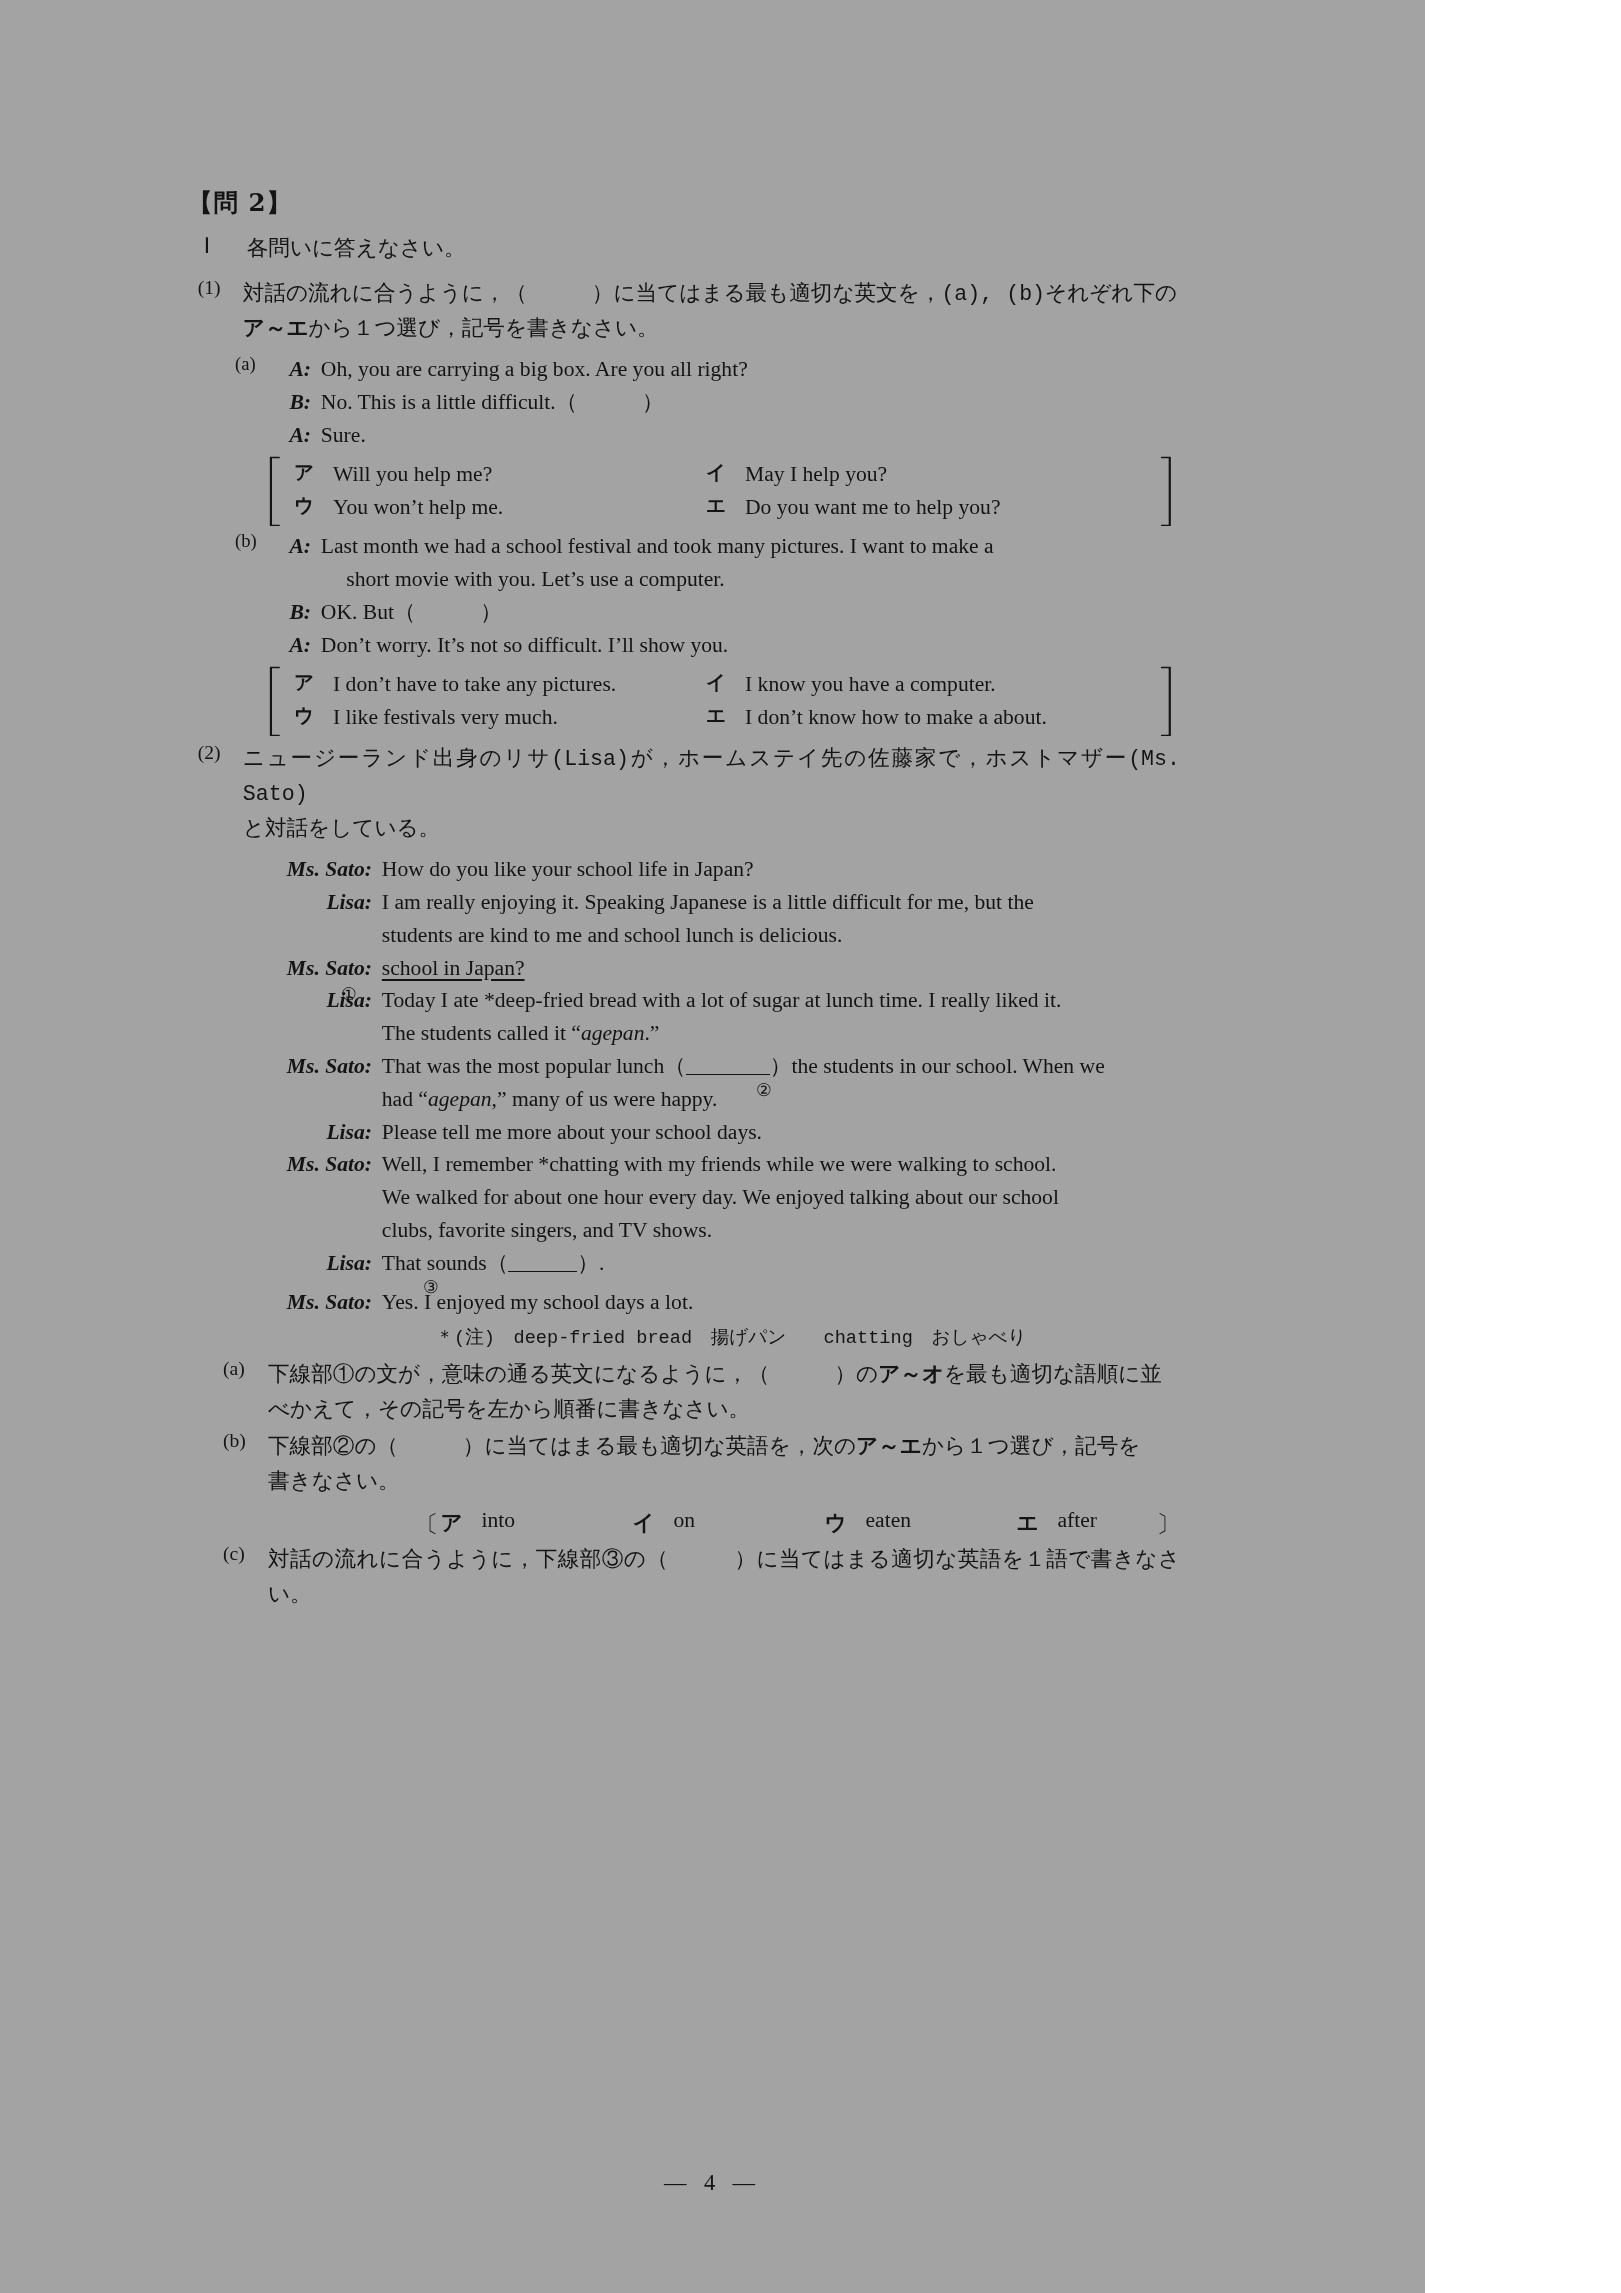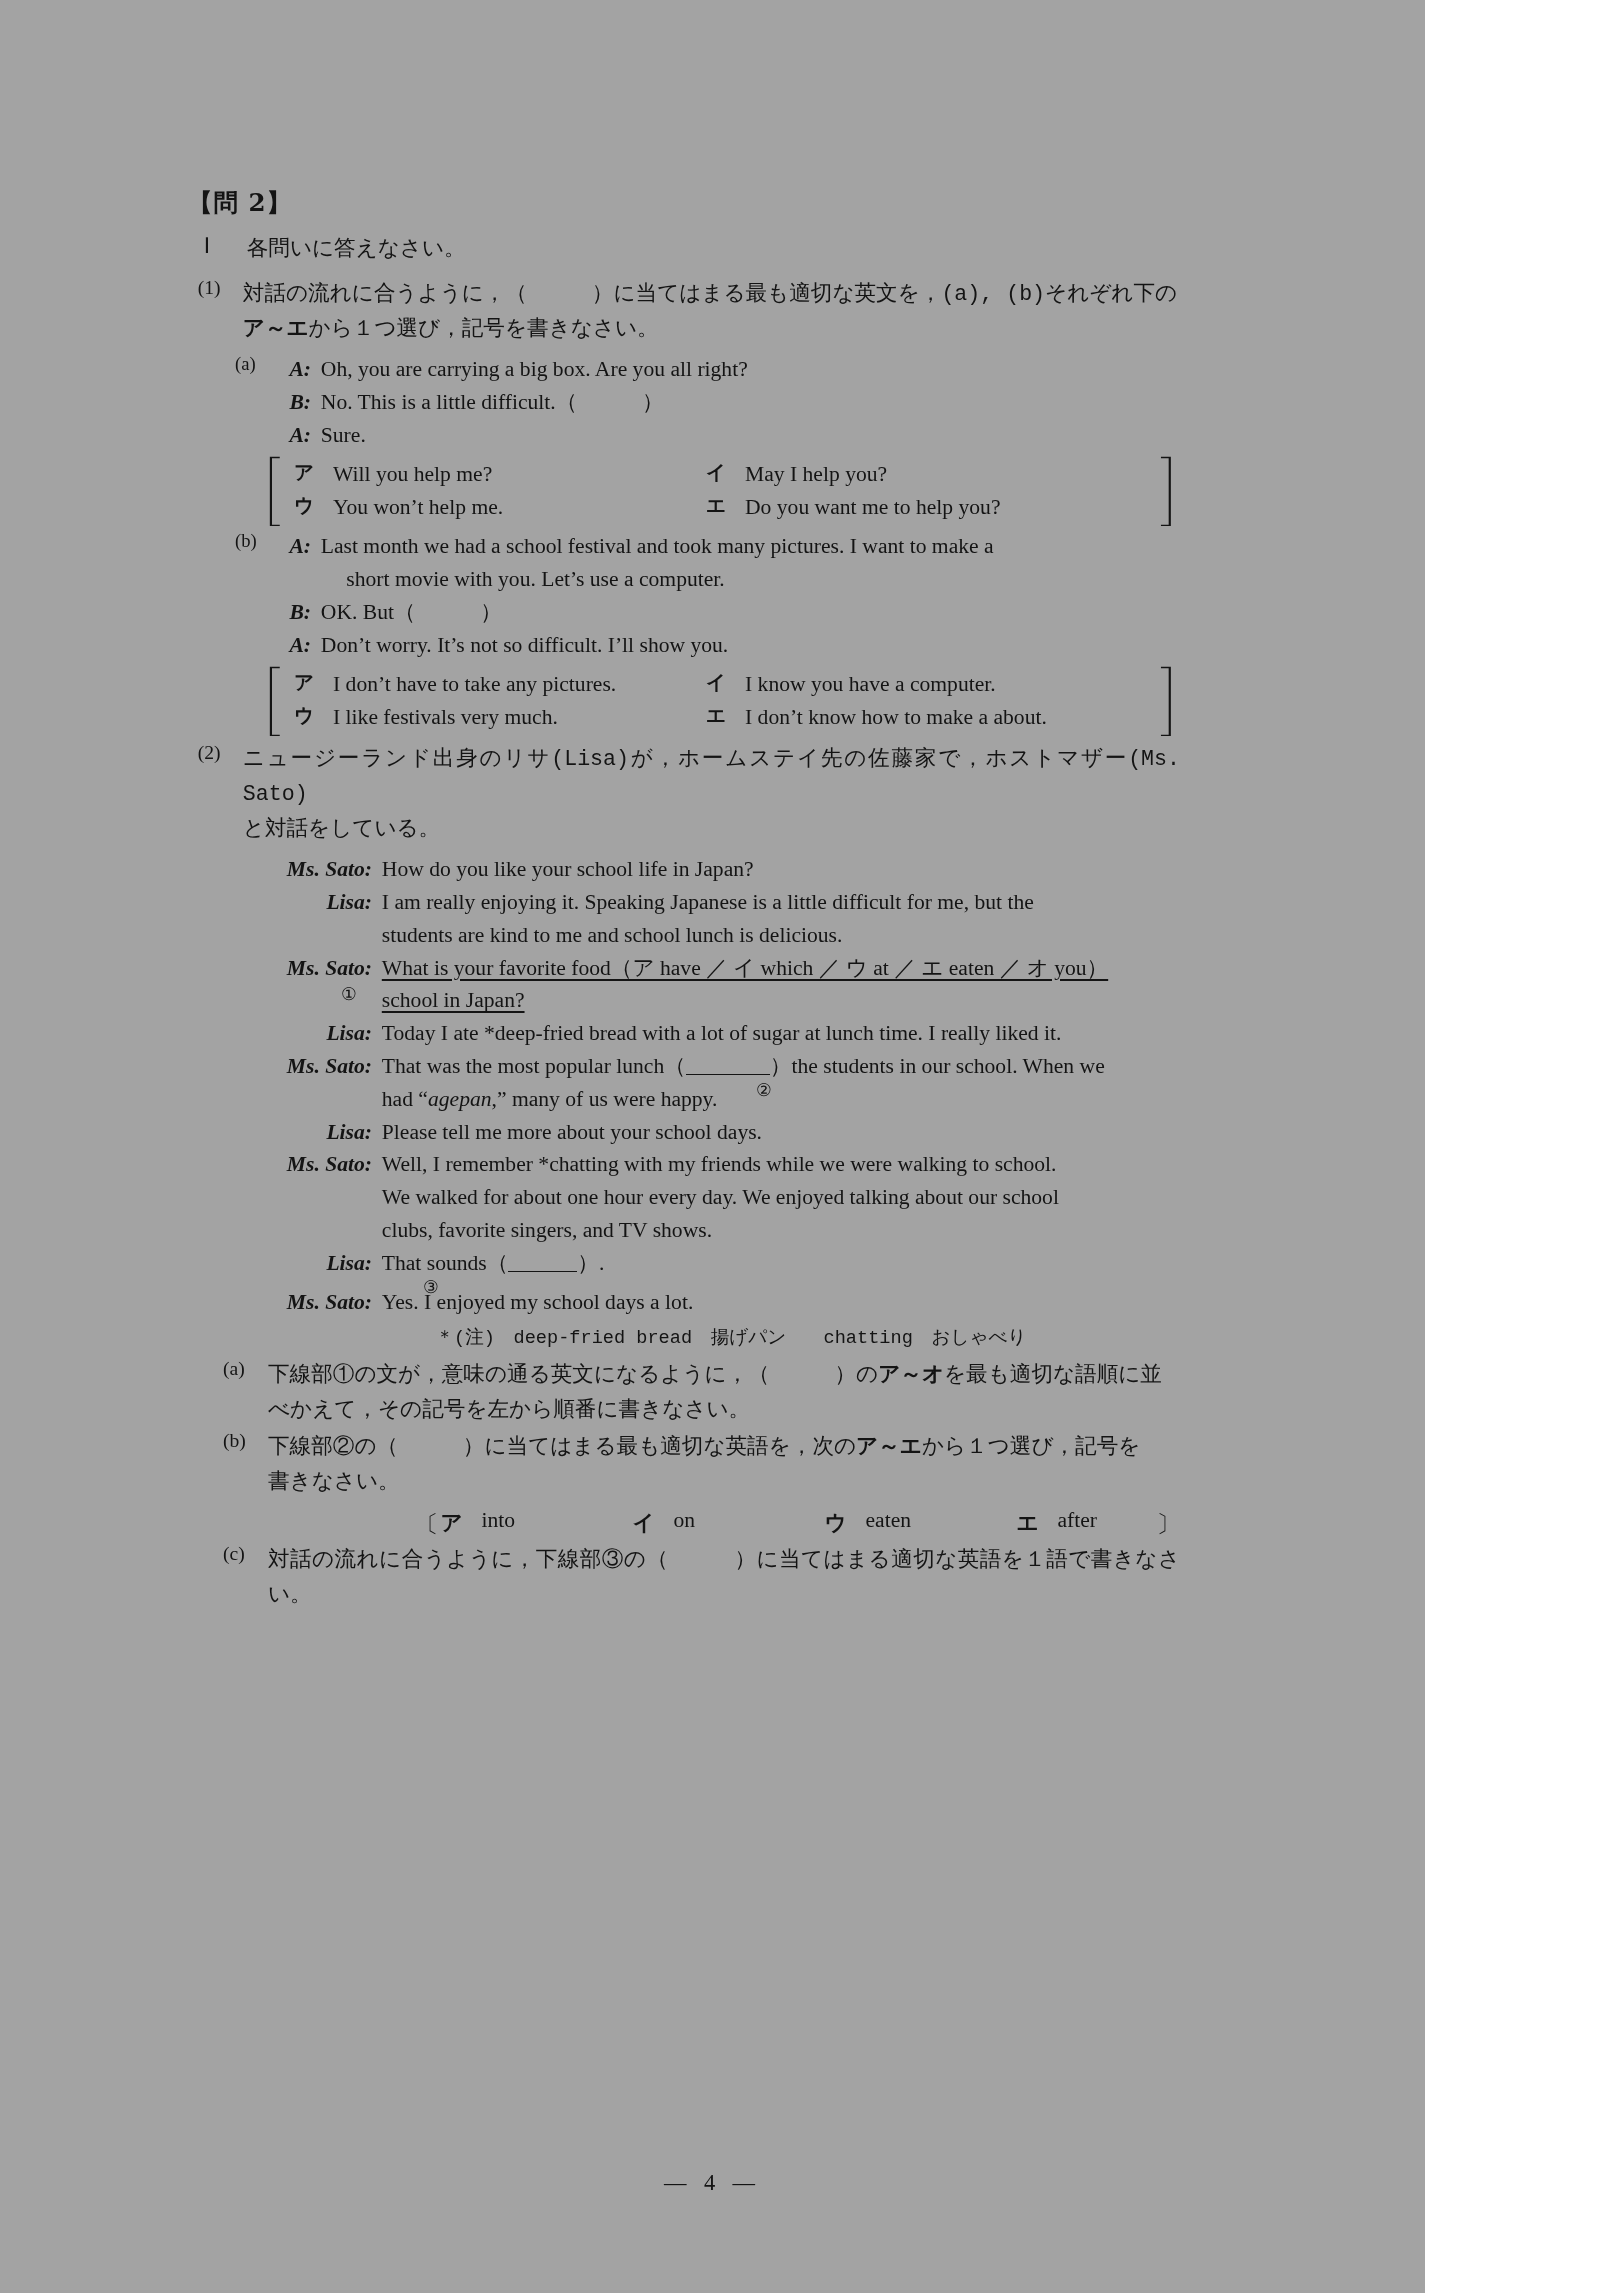"What is your favorite food（ア" div.ul { html: <div>What is your favorite food（ア have ／ イ which ／ ウ at ／ エ eaten ／ オ you）</div> -> none }
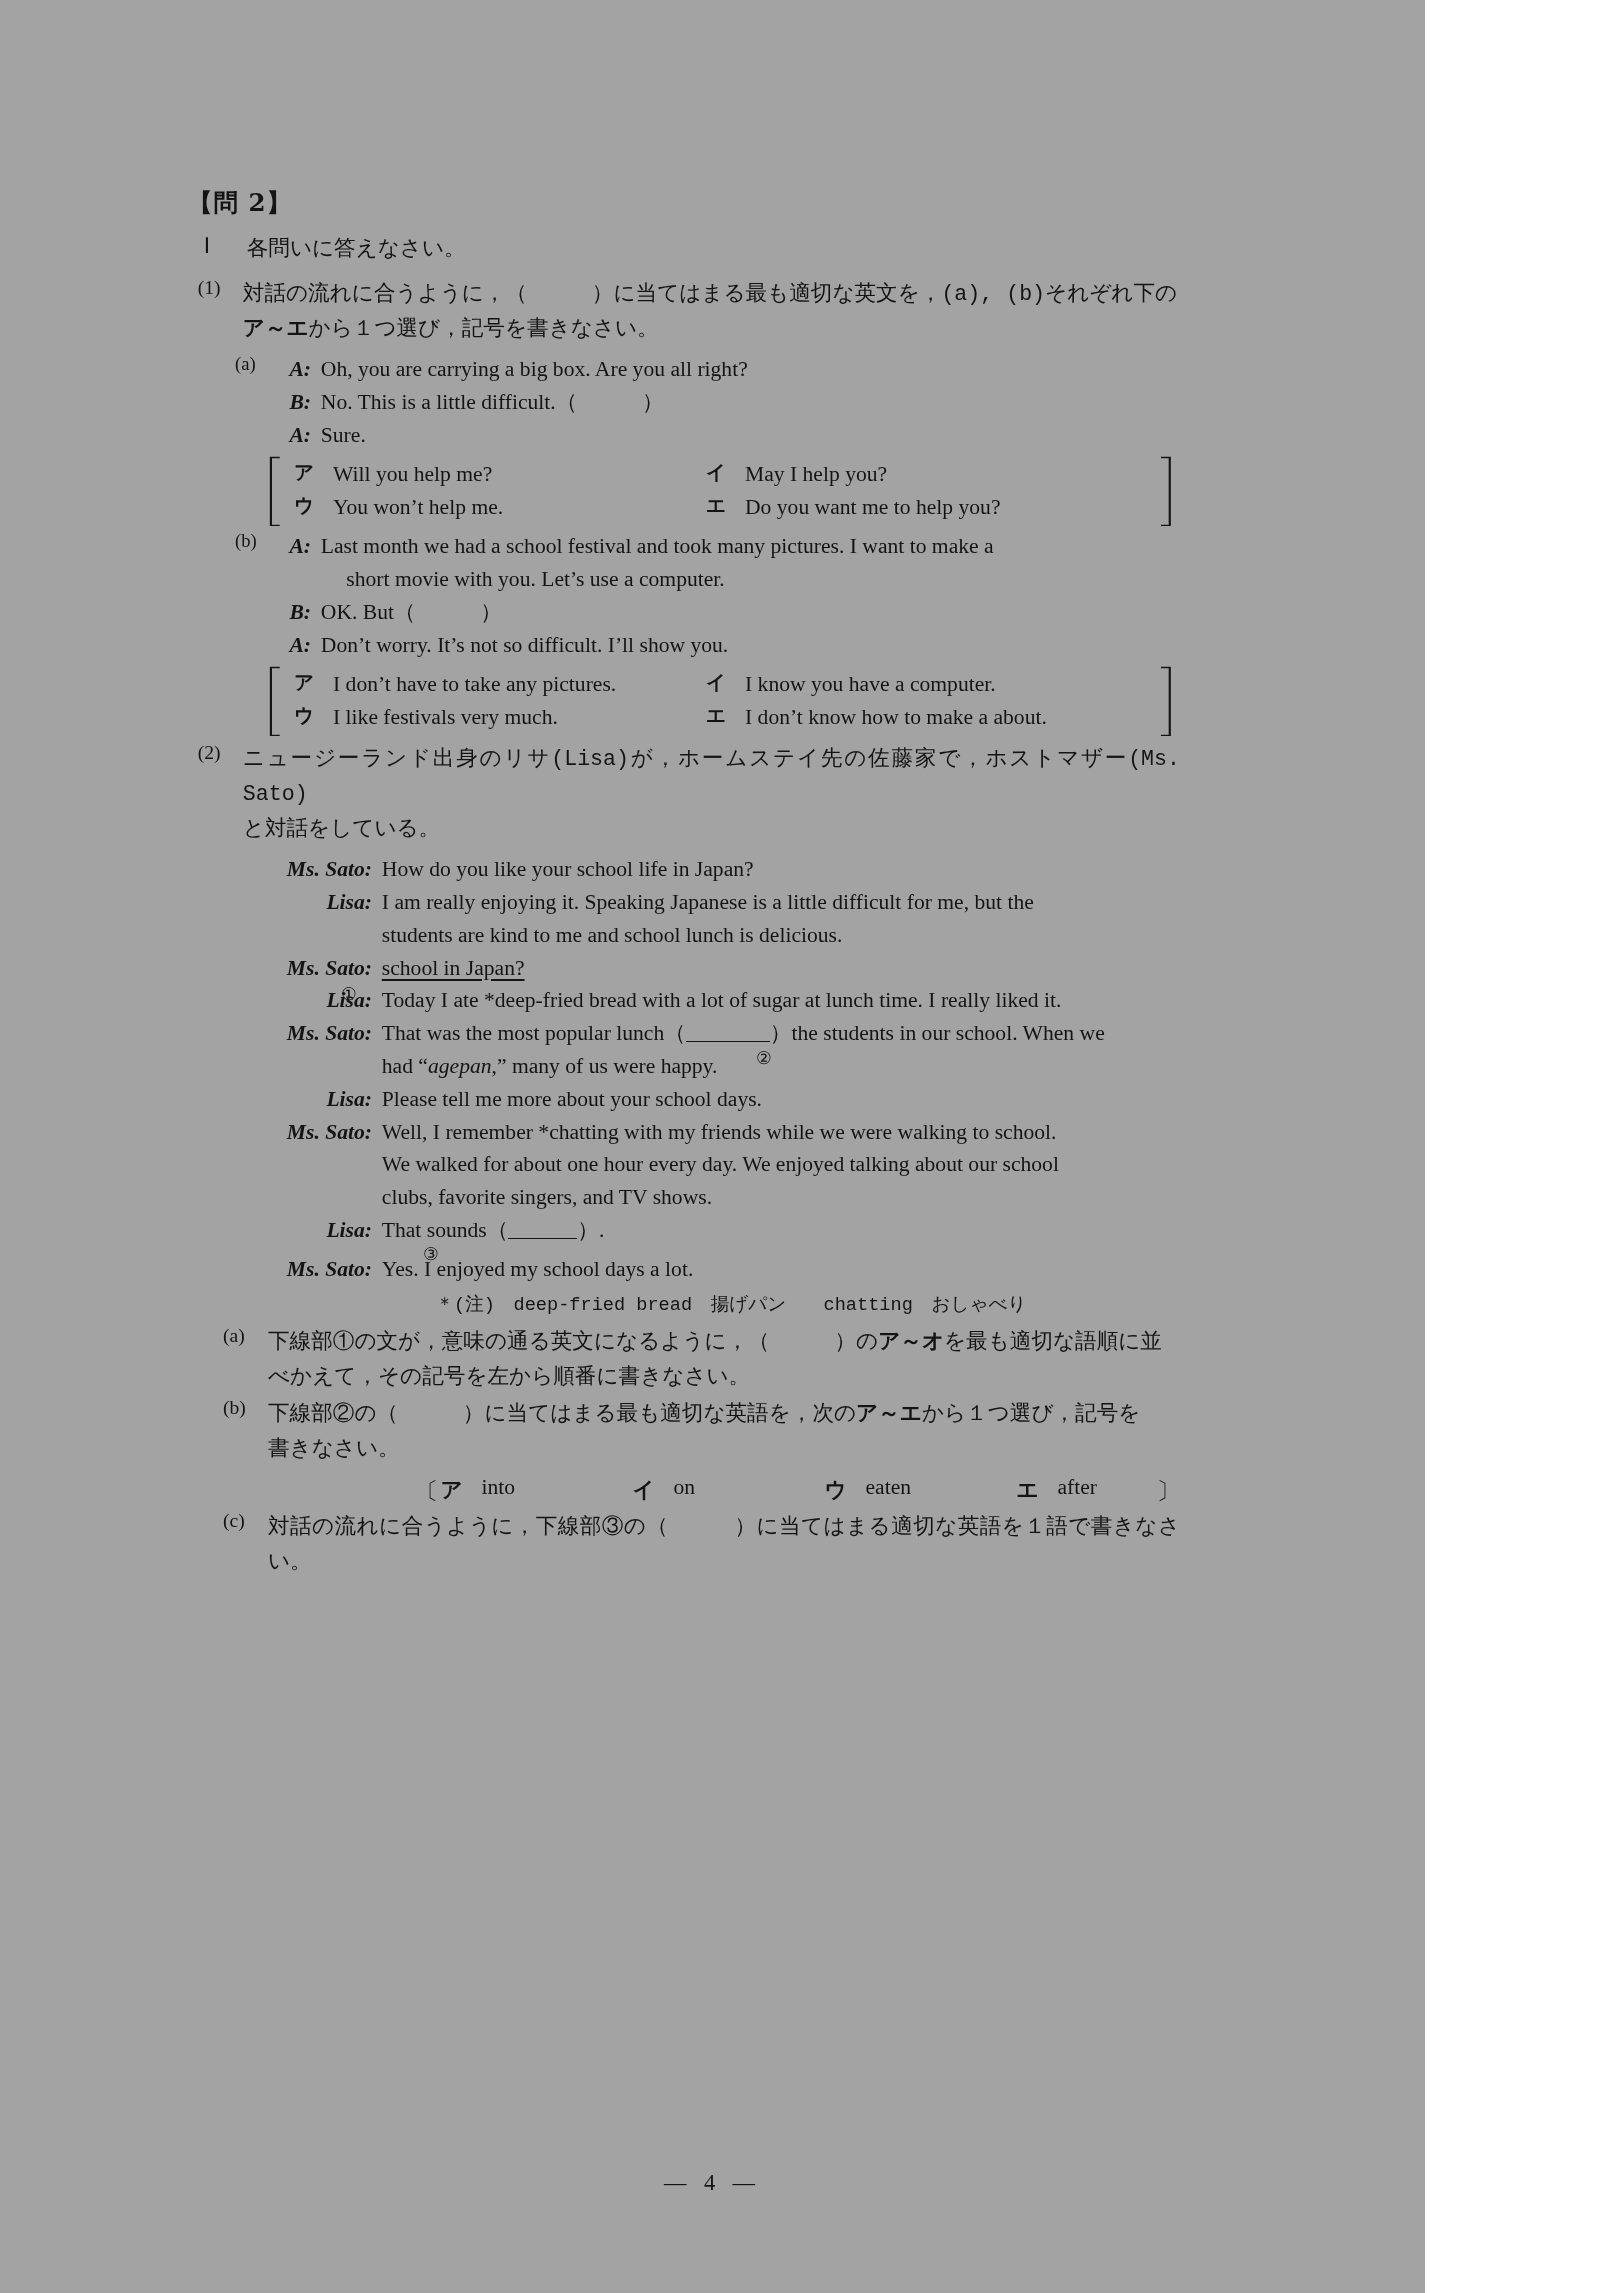"The students called it “agepan.”" div.dl { html: none -> <div> <div></div> <div><span>The students called it “</span><em>agepan</em><span>.”</span></div> </div> }
